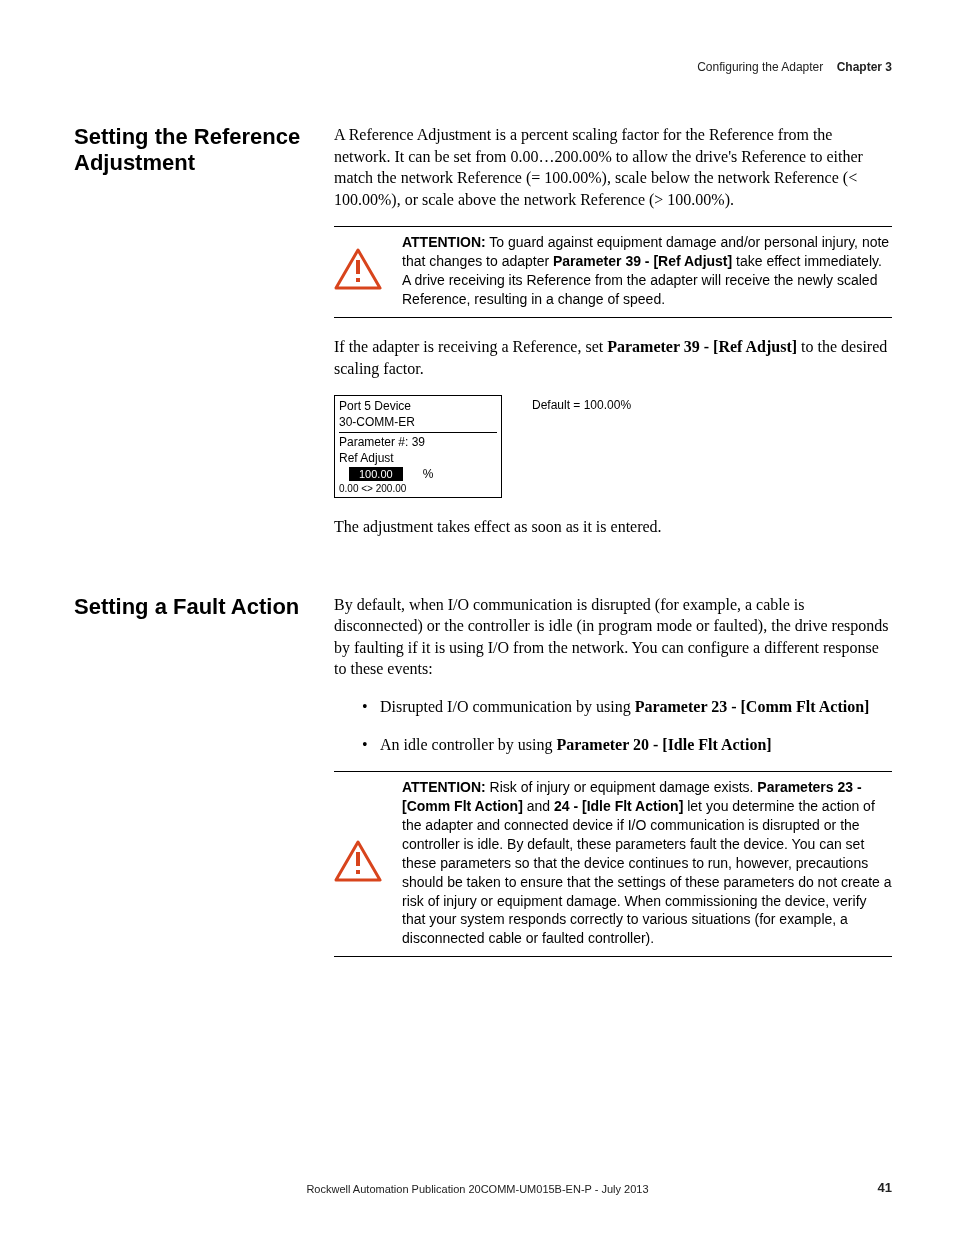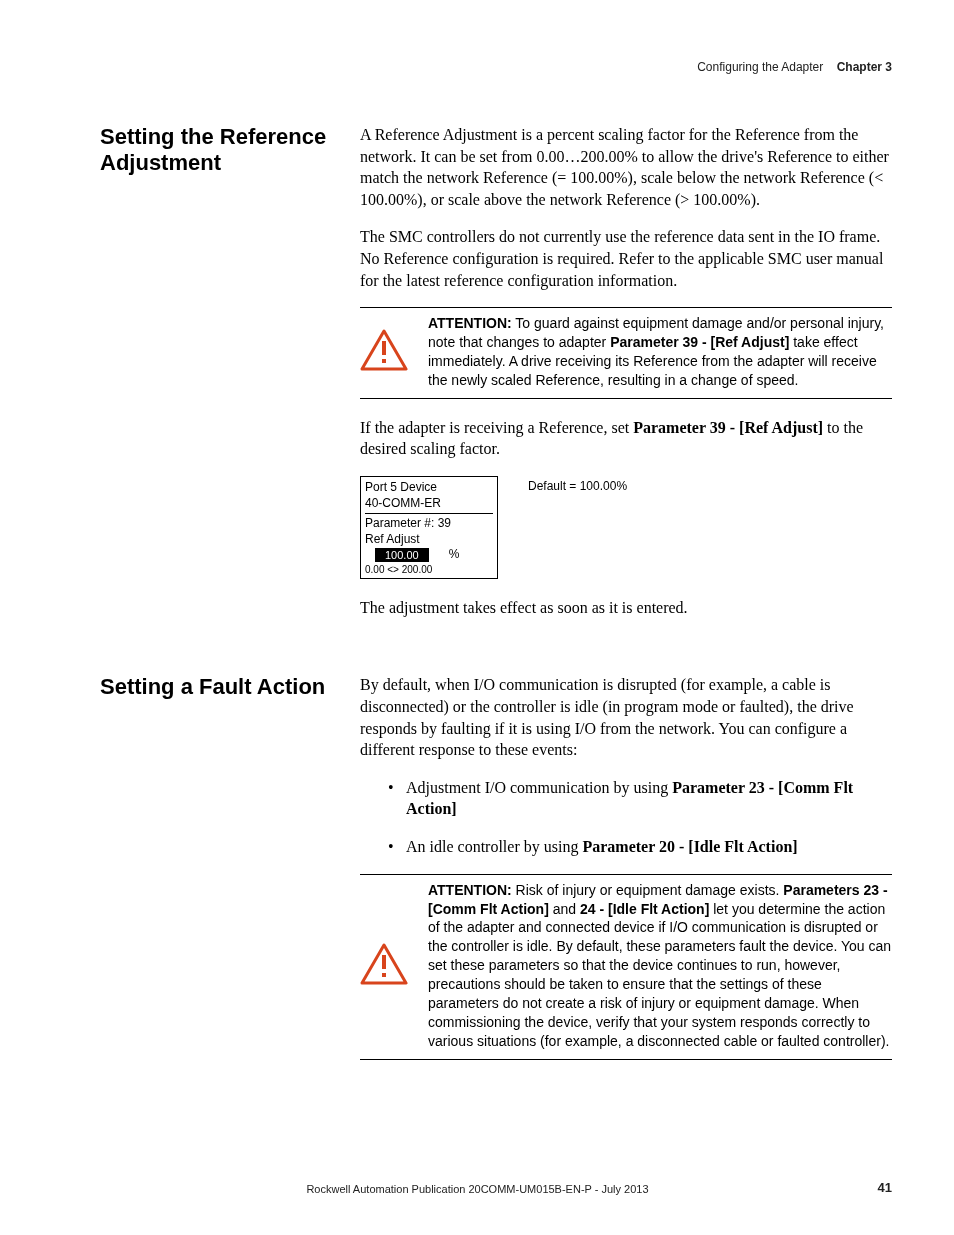"Configuring the Adapter Chapter 3" .page { padding: 60px 62px 40px 100px -> 60px 62px 40px 74px }
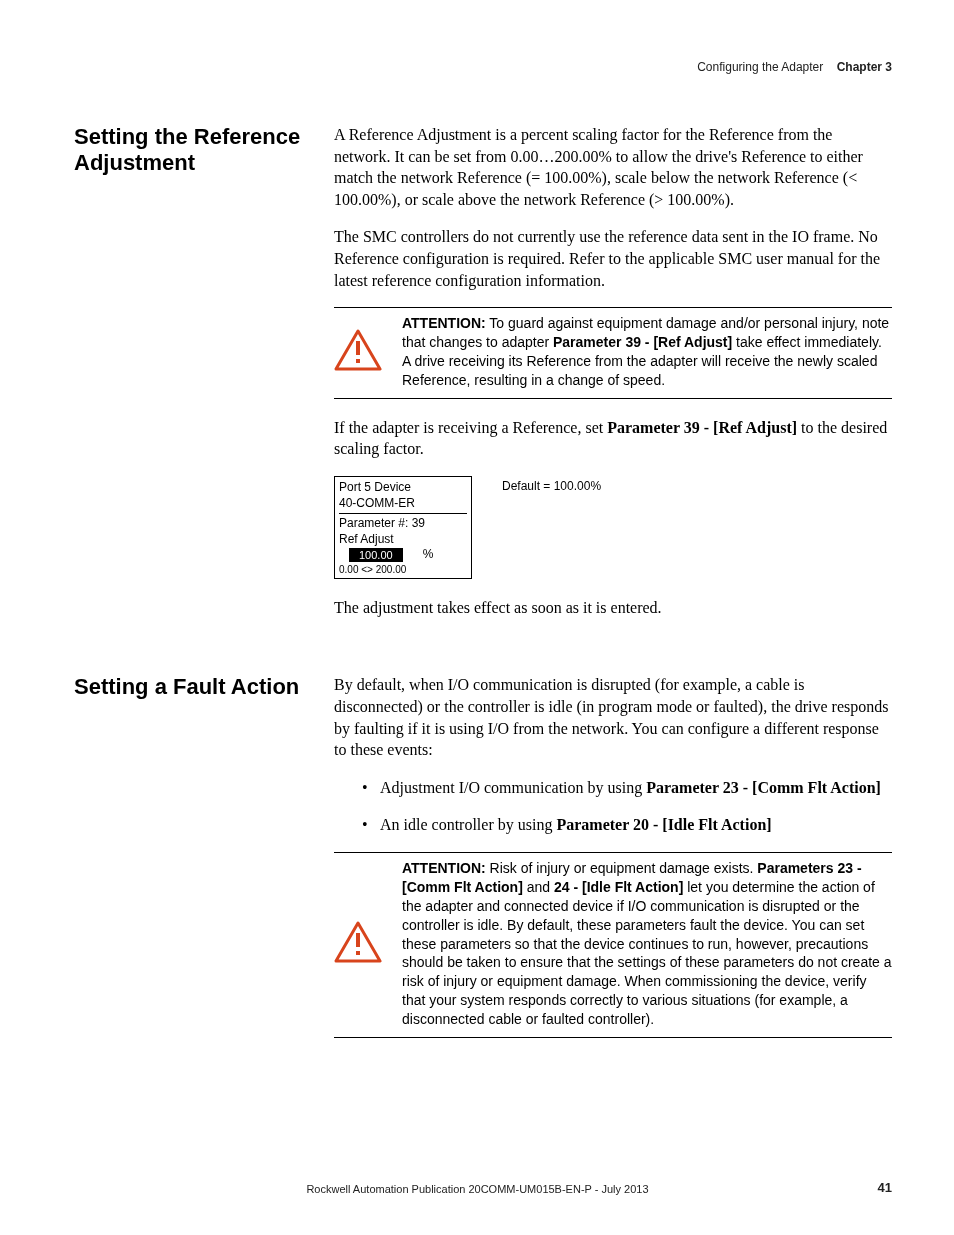"The SMC controllers do not" p { html: <p>The SMC controllers do not currently use the reference data sent in the IO frame. No Reference configuration is required. Refer to the applicable SMC user manual for the latest reference configuration information.</p> -> none }
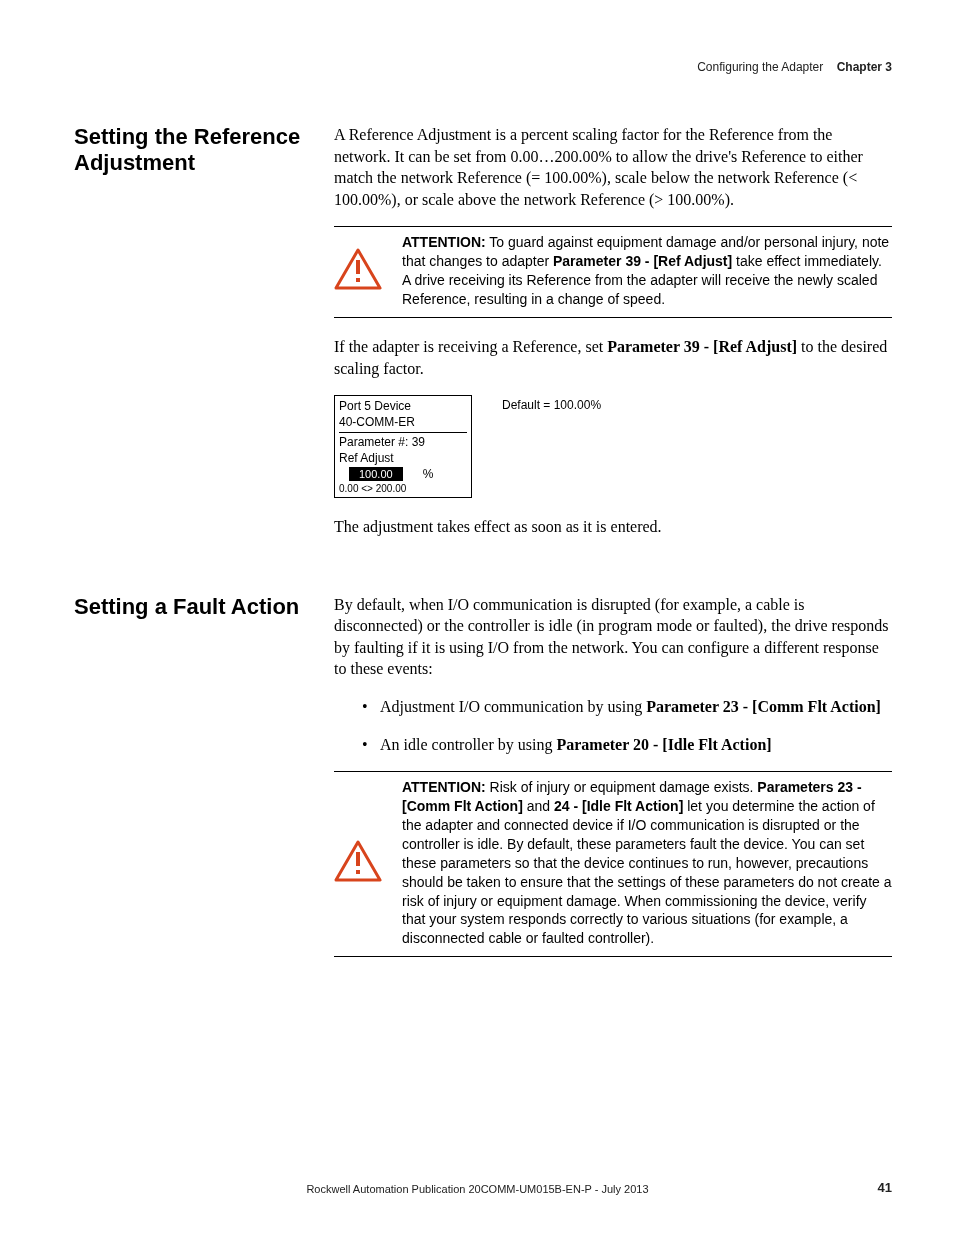"Port 5 Device" .param-panel { width: 138px -> 168px }
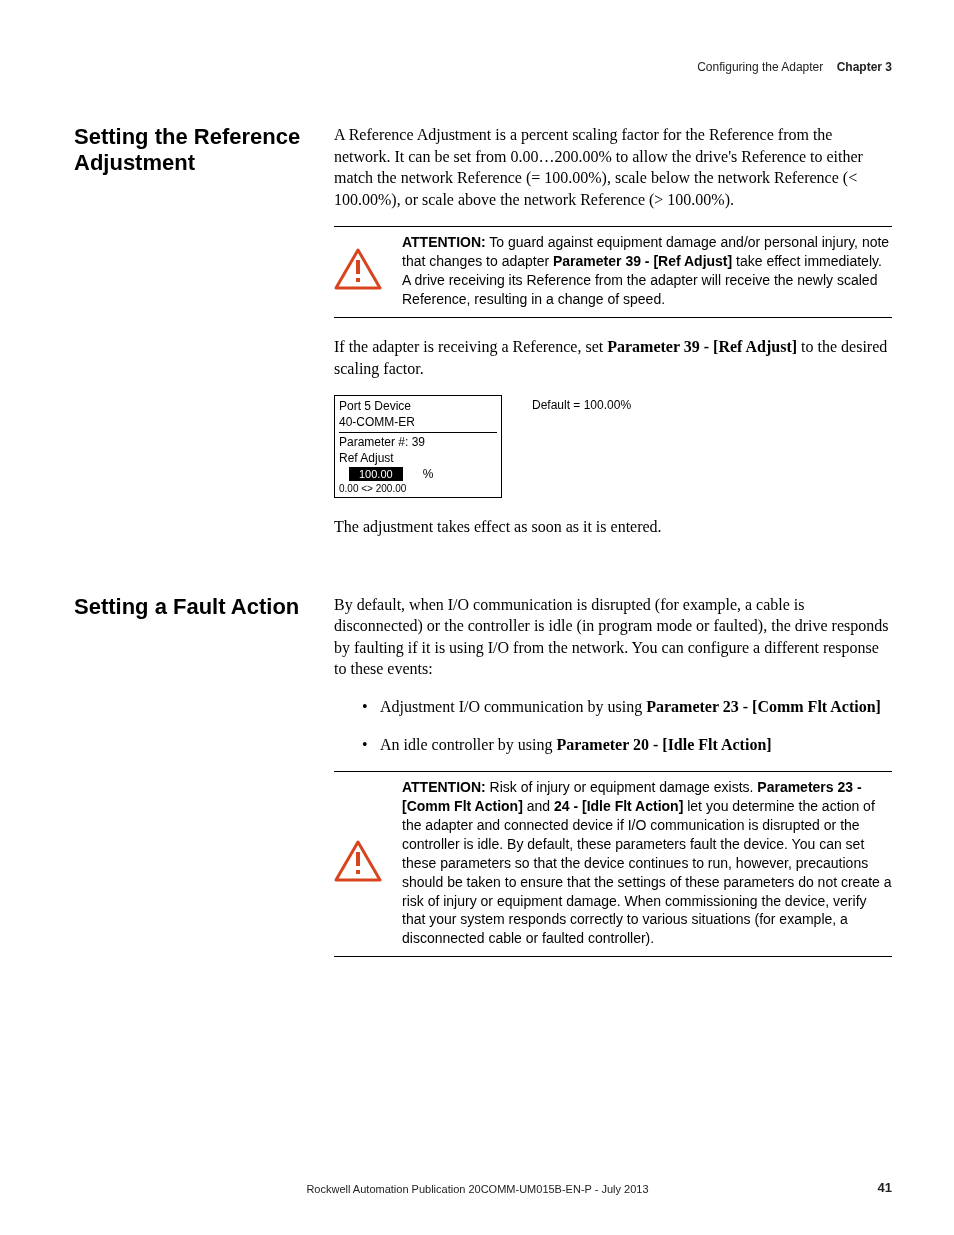"40-COMM-ER" div.underline { text: 40-COMM-ER -> 30-COMM-ER }
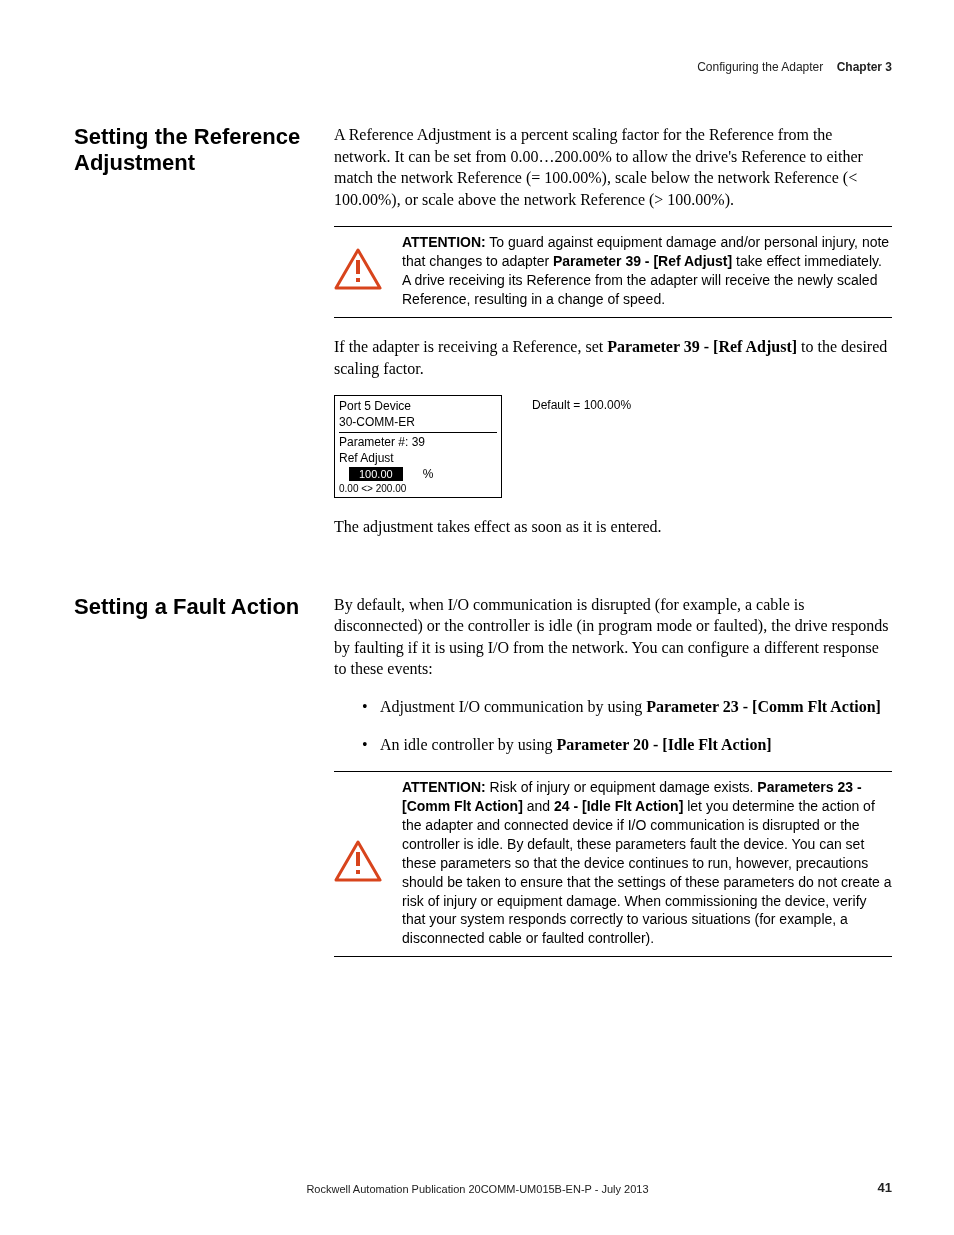"Adjustment I/O communication by using" span { text: Adjustment -> Disrupted }
